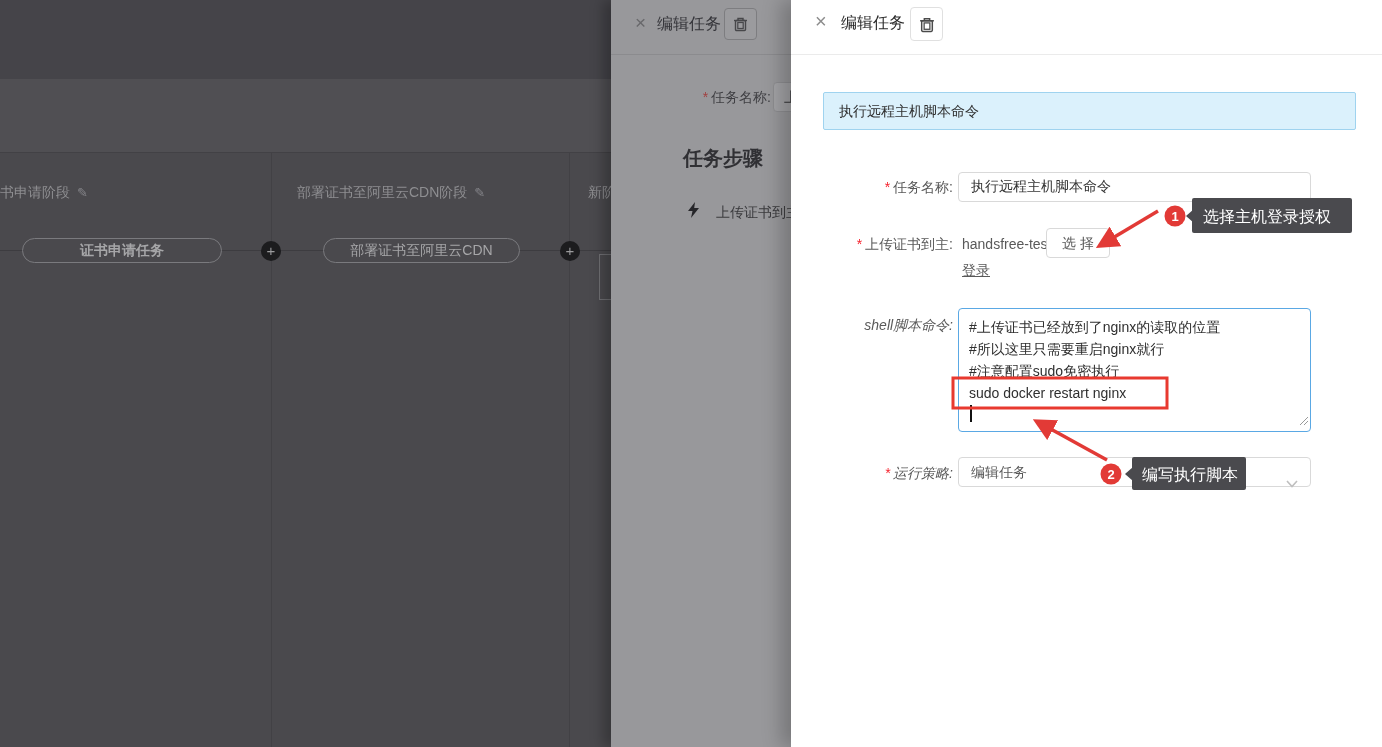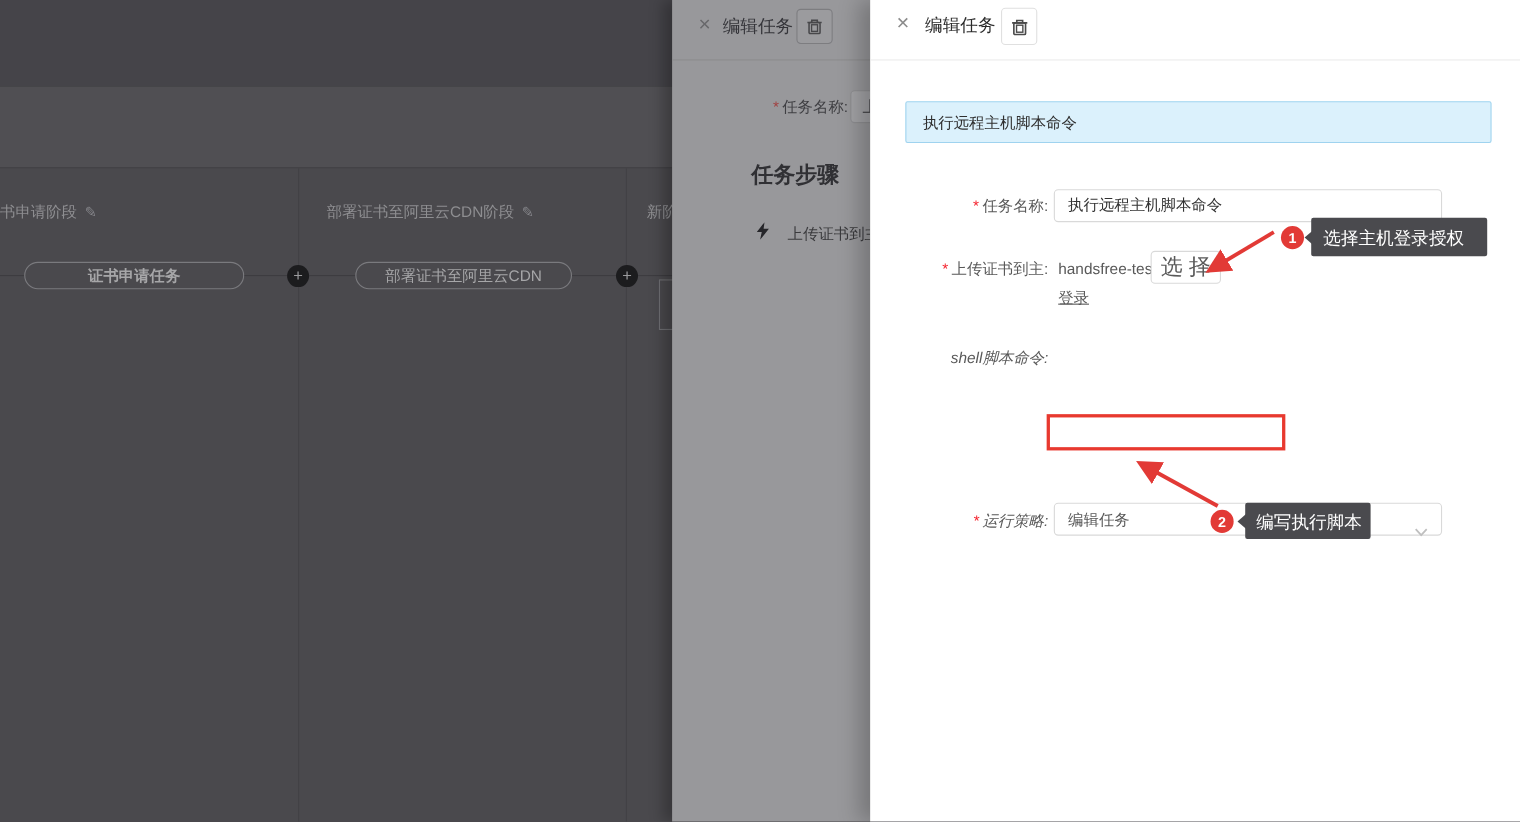"选 择" .sel-btn { font-size: 20px -> 14px }
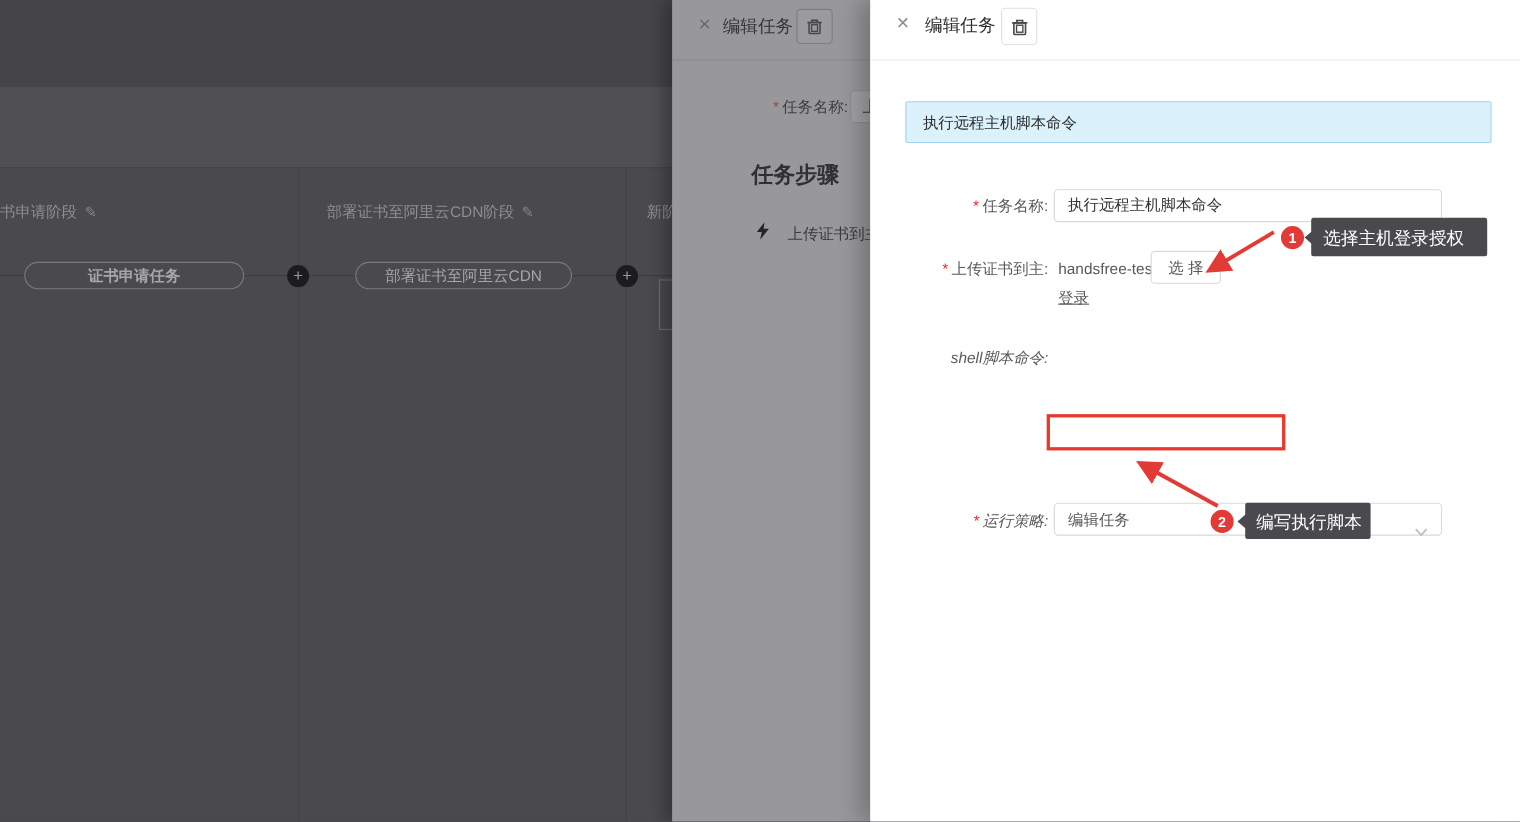"#上传证书已经放到了nginx的读取的位置" div.script-box { html: none -> <div> <div>#上传证书已经放到了nginx的读取的位置</div> <div>#所以这里只需要重启nginx就行</div> <div>#注意配置sudo免密执行</div> <div>sudo docker restart nginx</div> <div></div> <span> <svg> <line></line> <line></line> </svg> </span> </div> }
